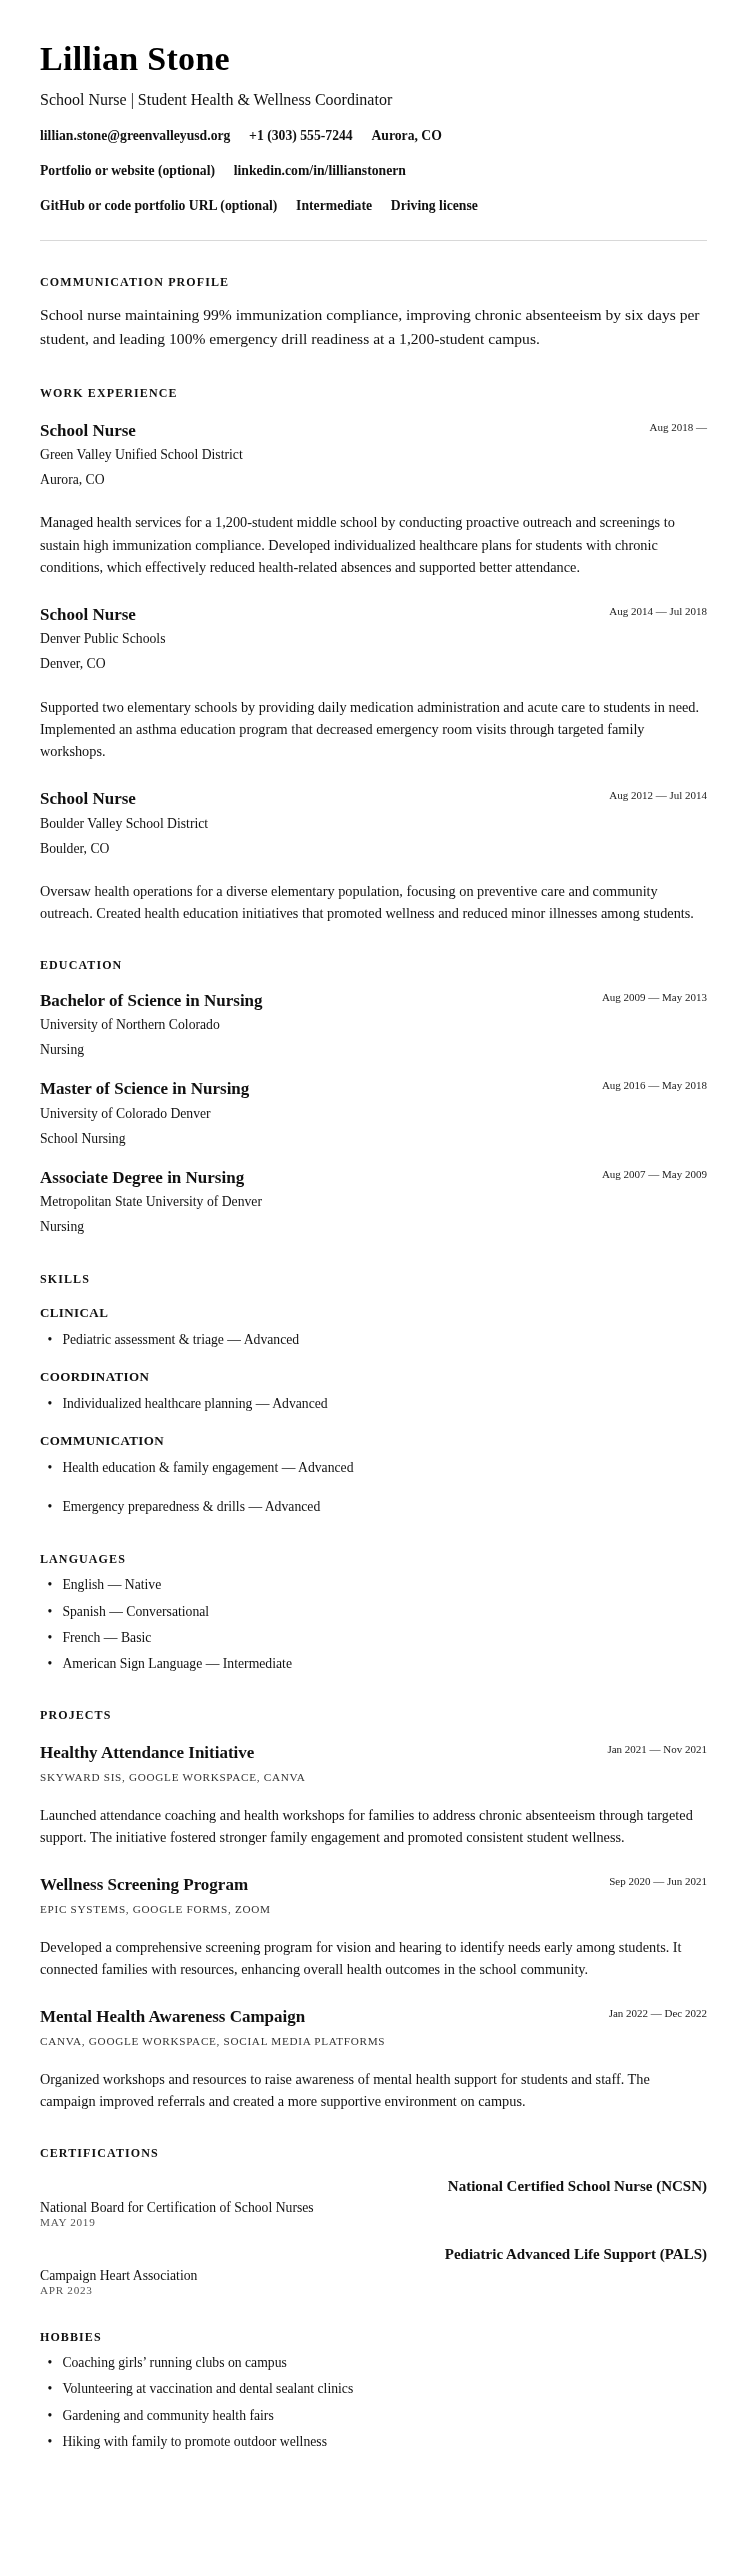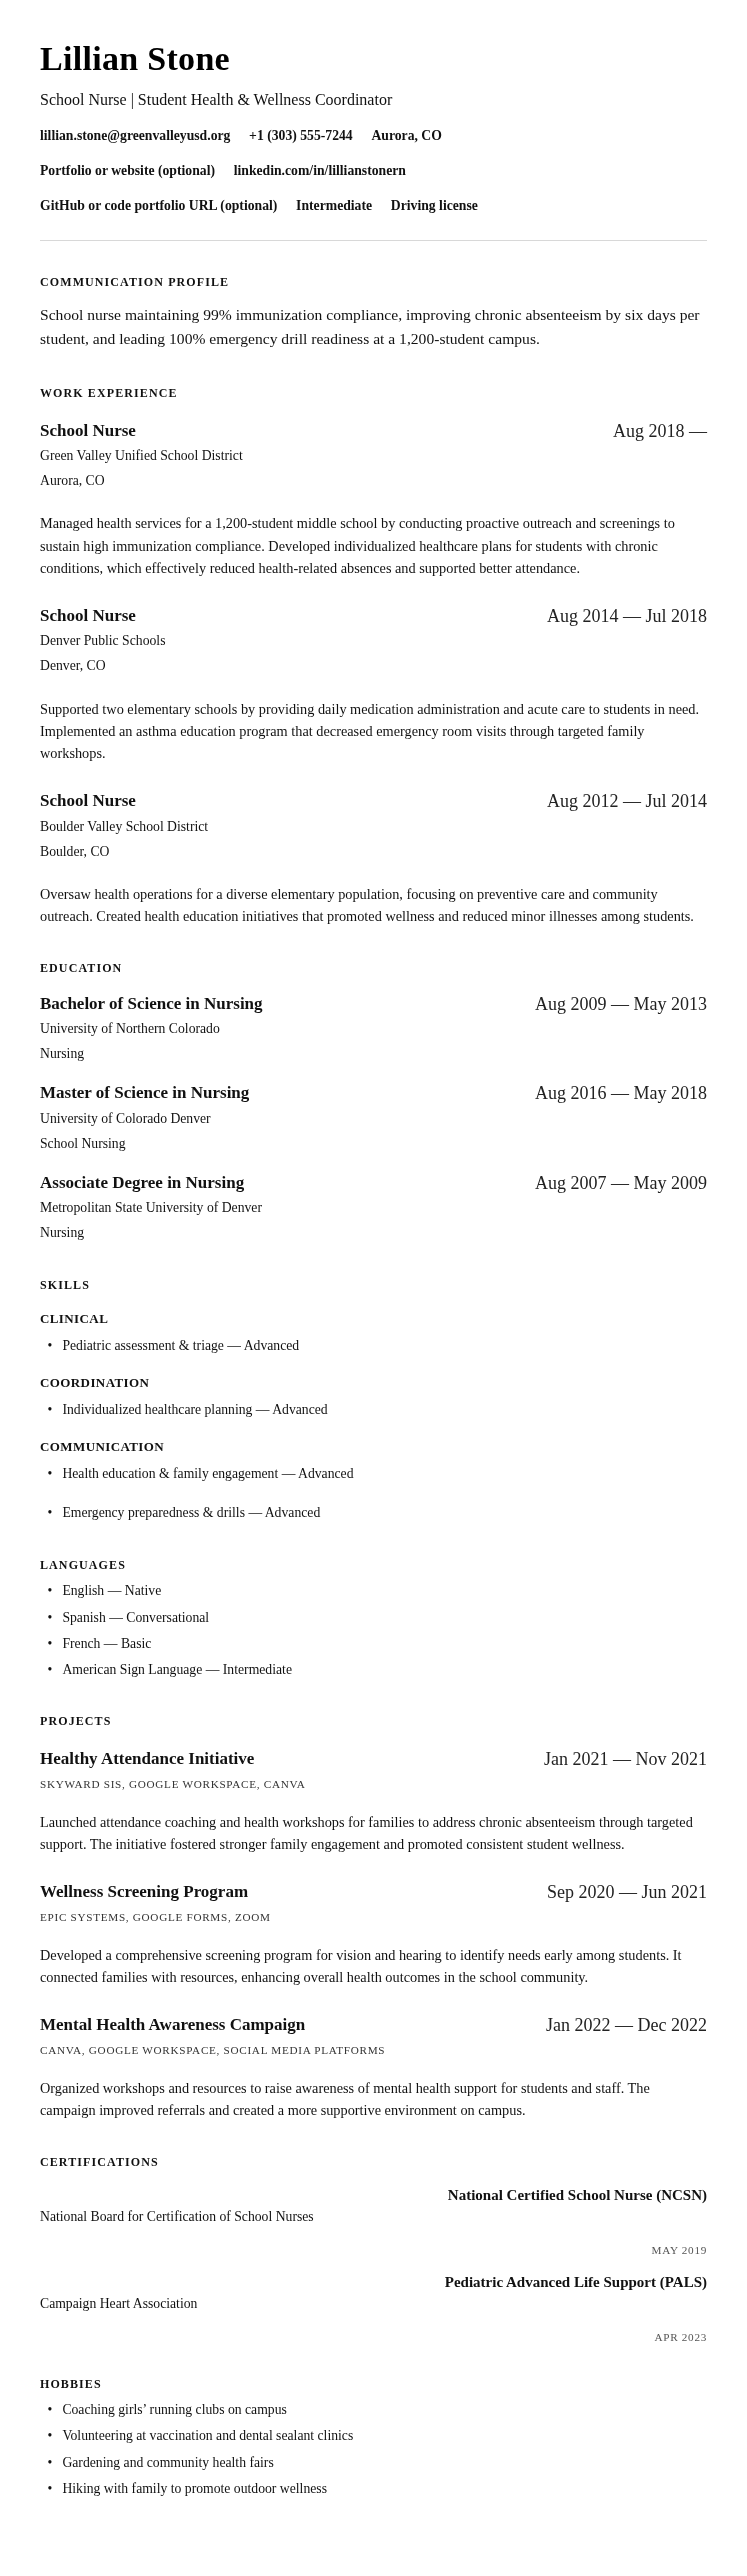"Aug 2018 —" .entry-date { font-size: 18px -> 11px }
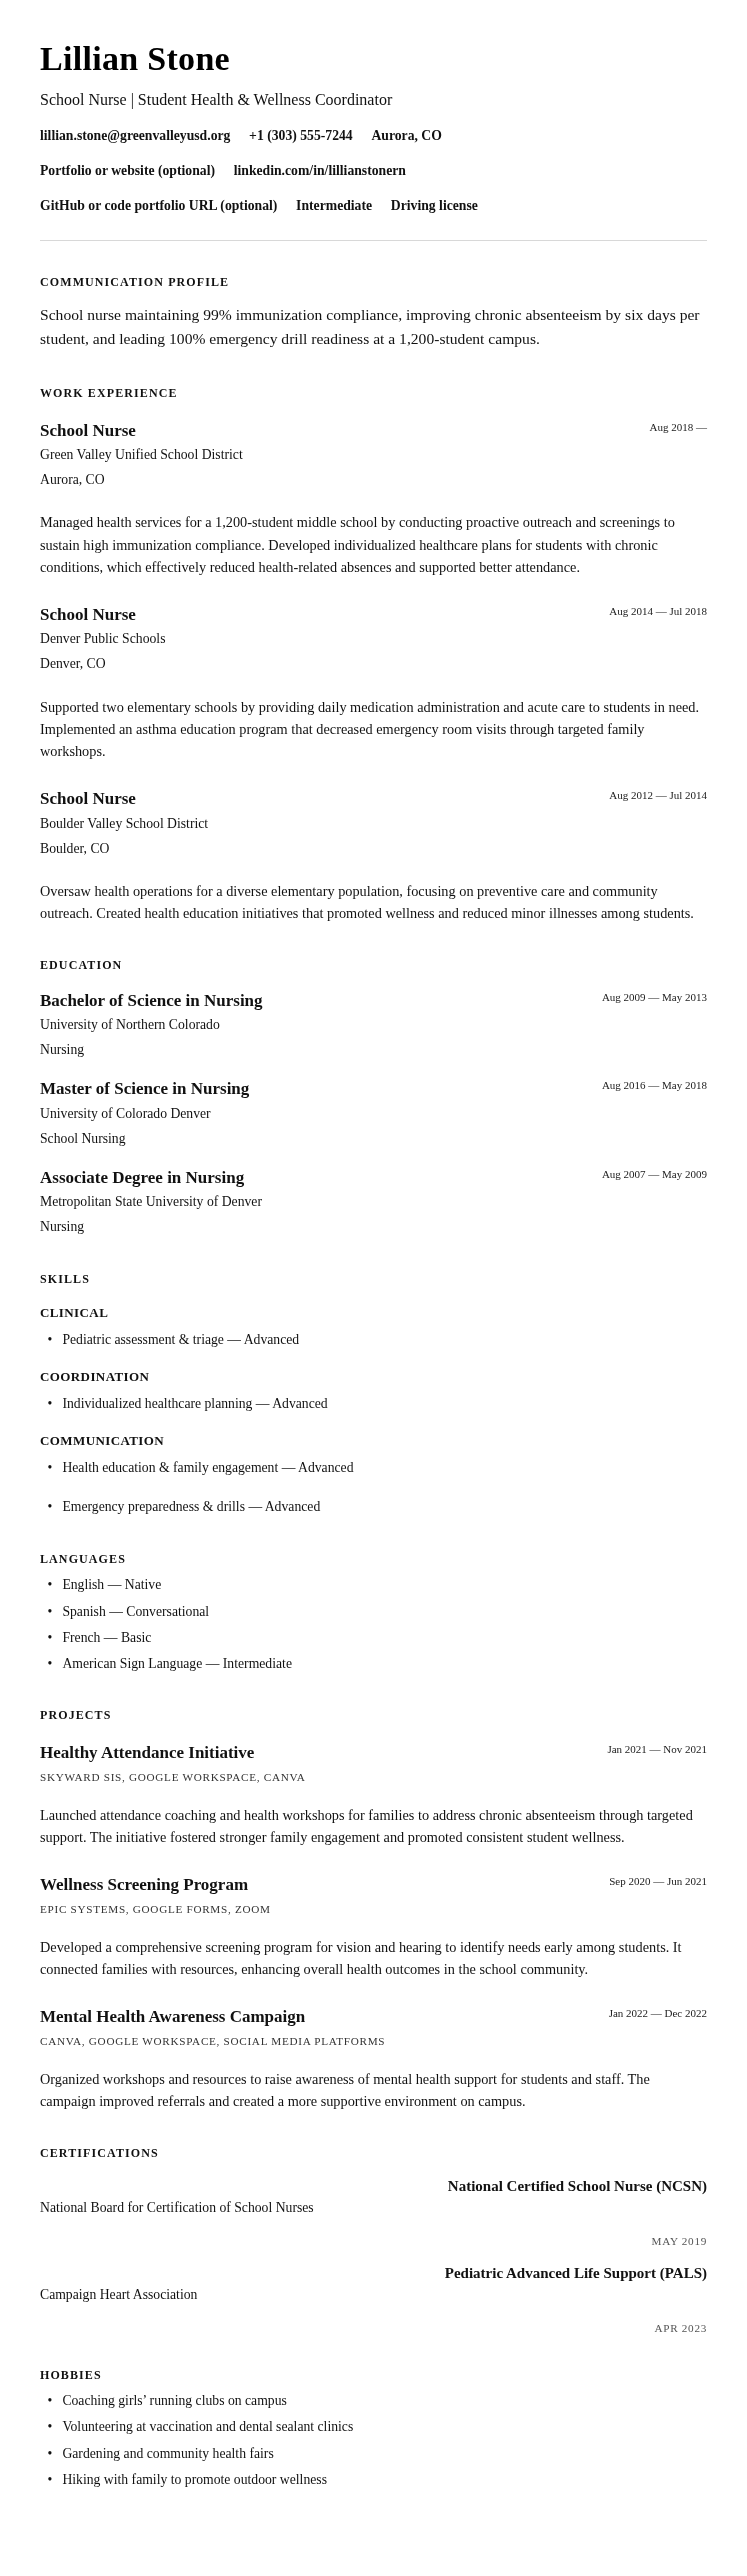"MAY 2019" .cert-date { margin-top: 19px -> 0; text-align: right -> none }
